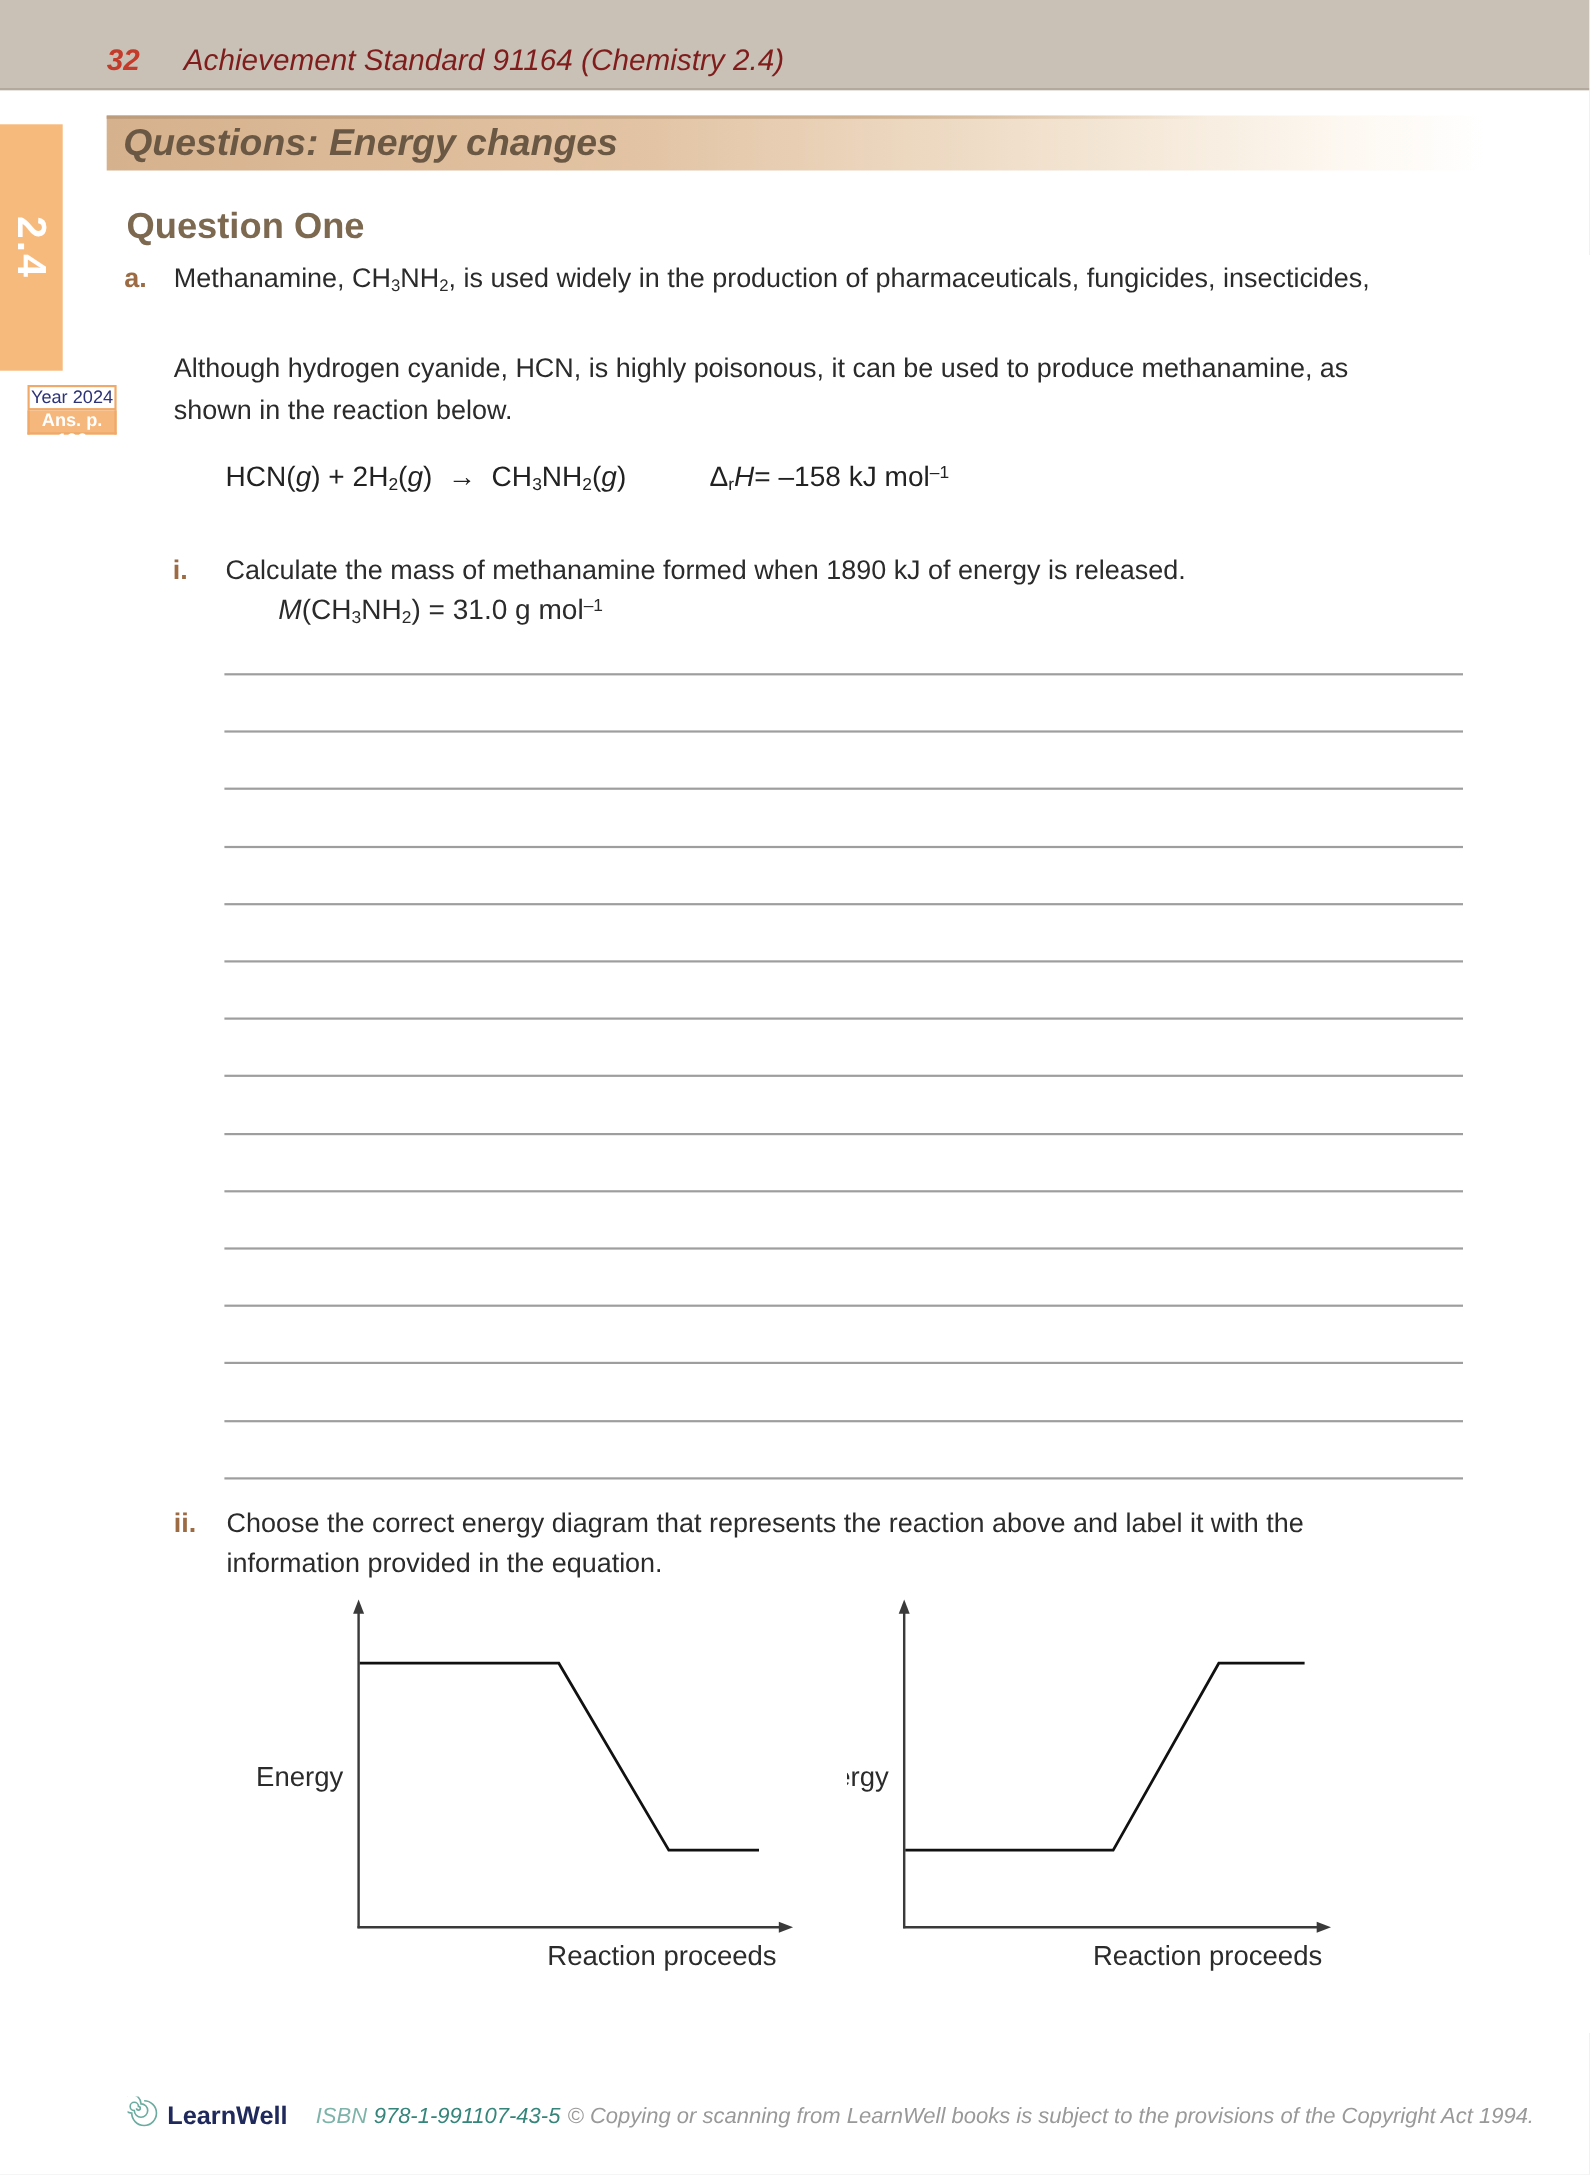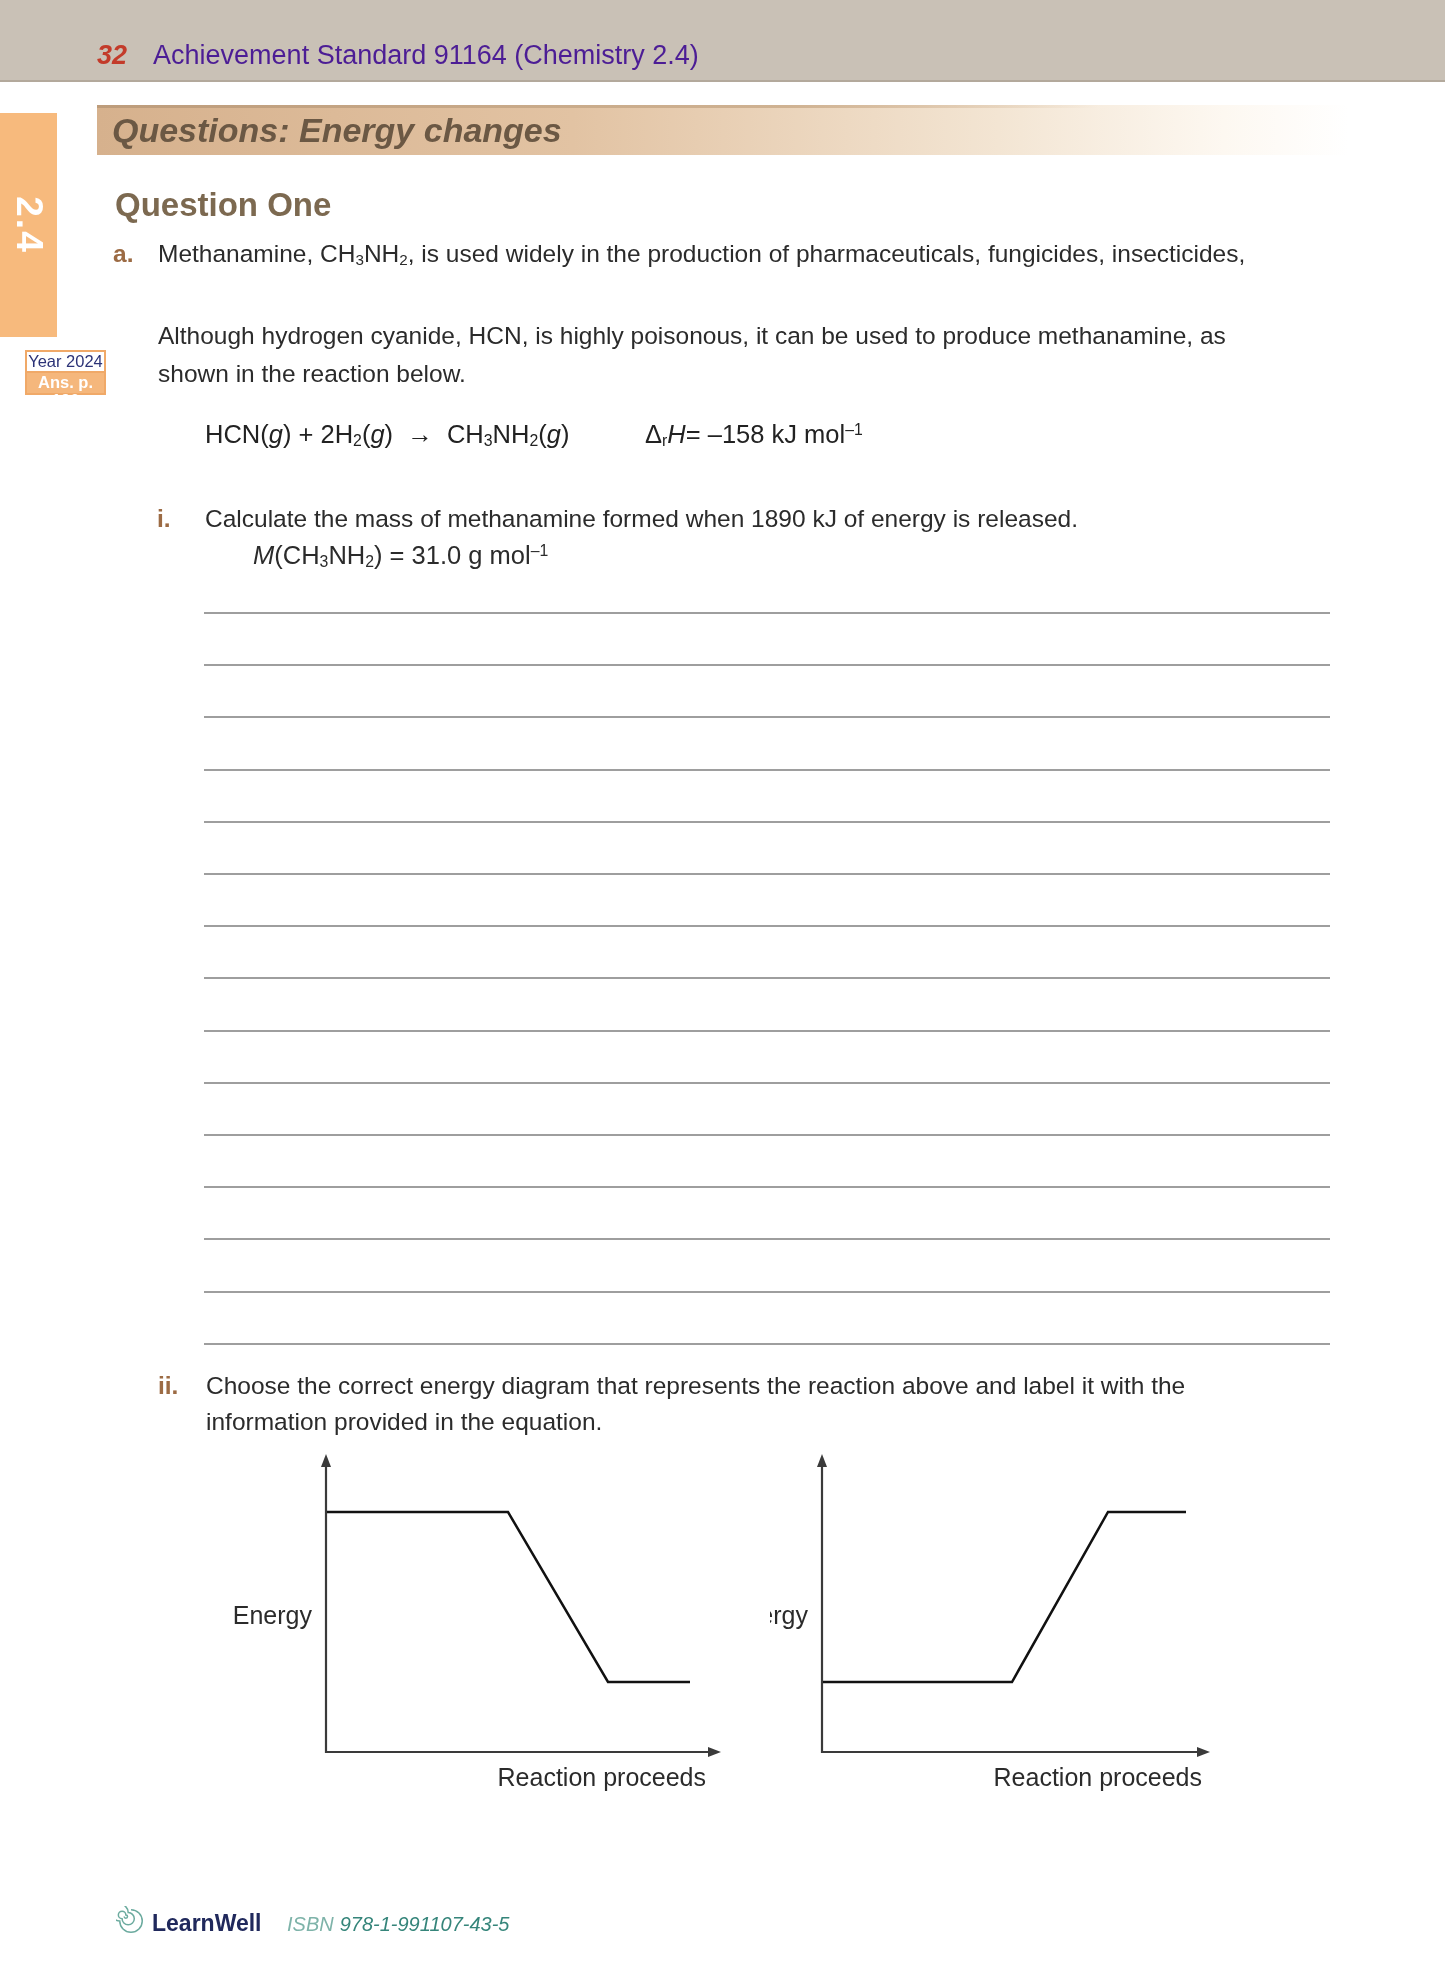"Achievement Standard 91164 (Chemistry" .page-title { color: #4c1d95 -> #7f1d1d; font-style: none -> italic; margin-left: none -> 14px }
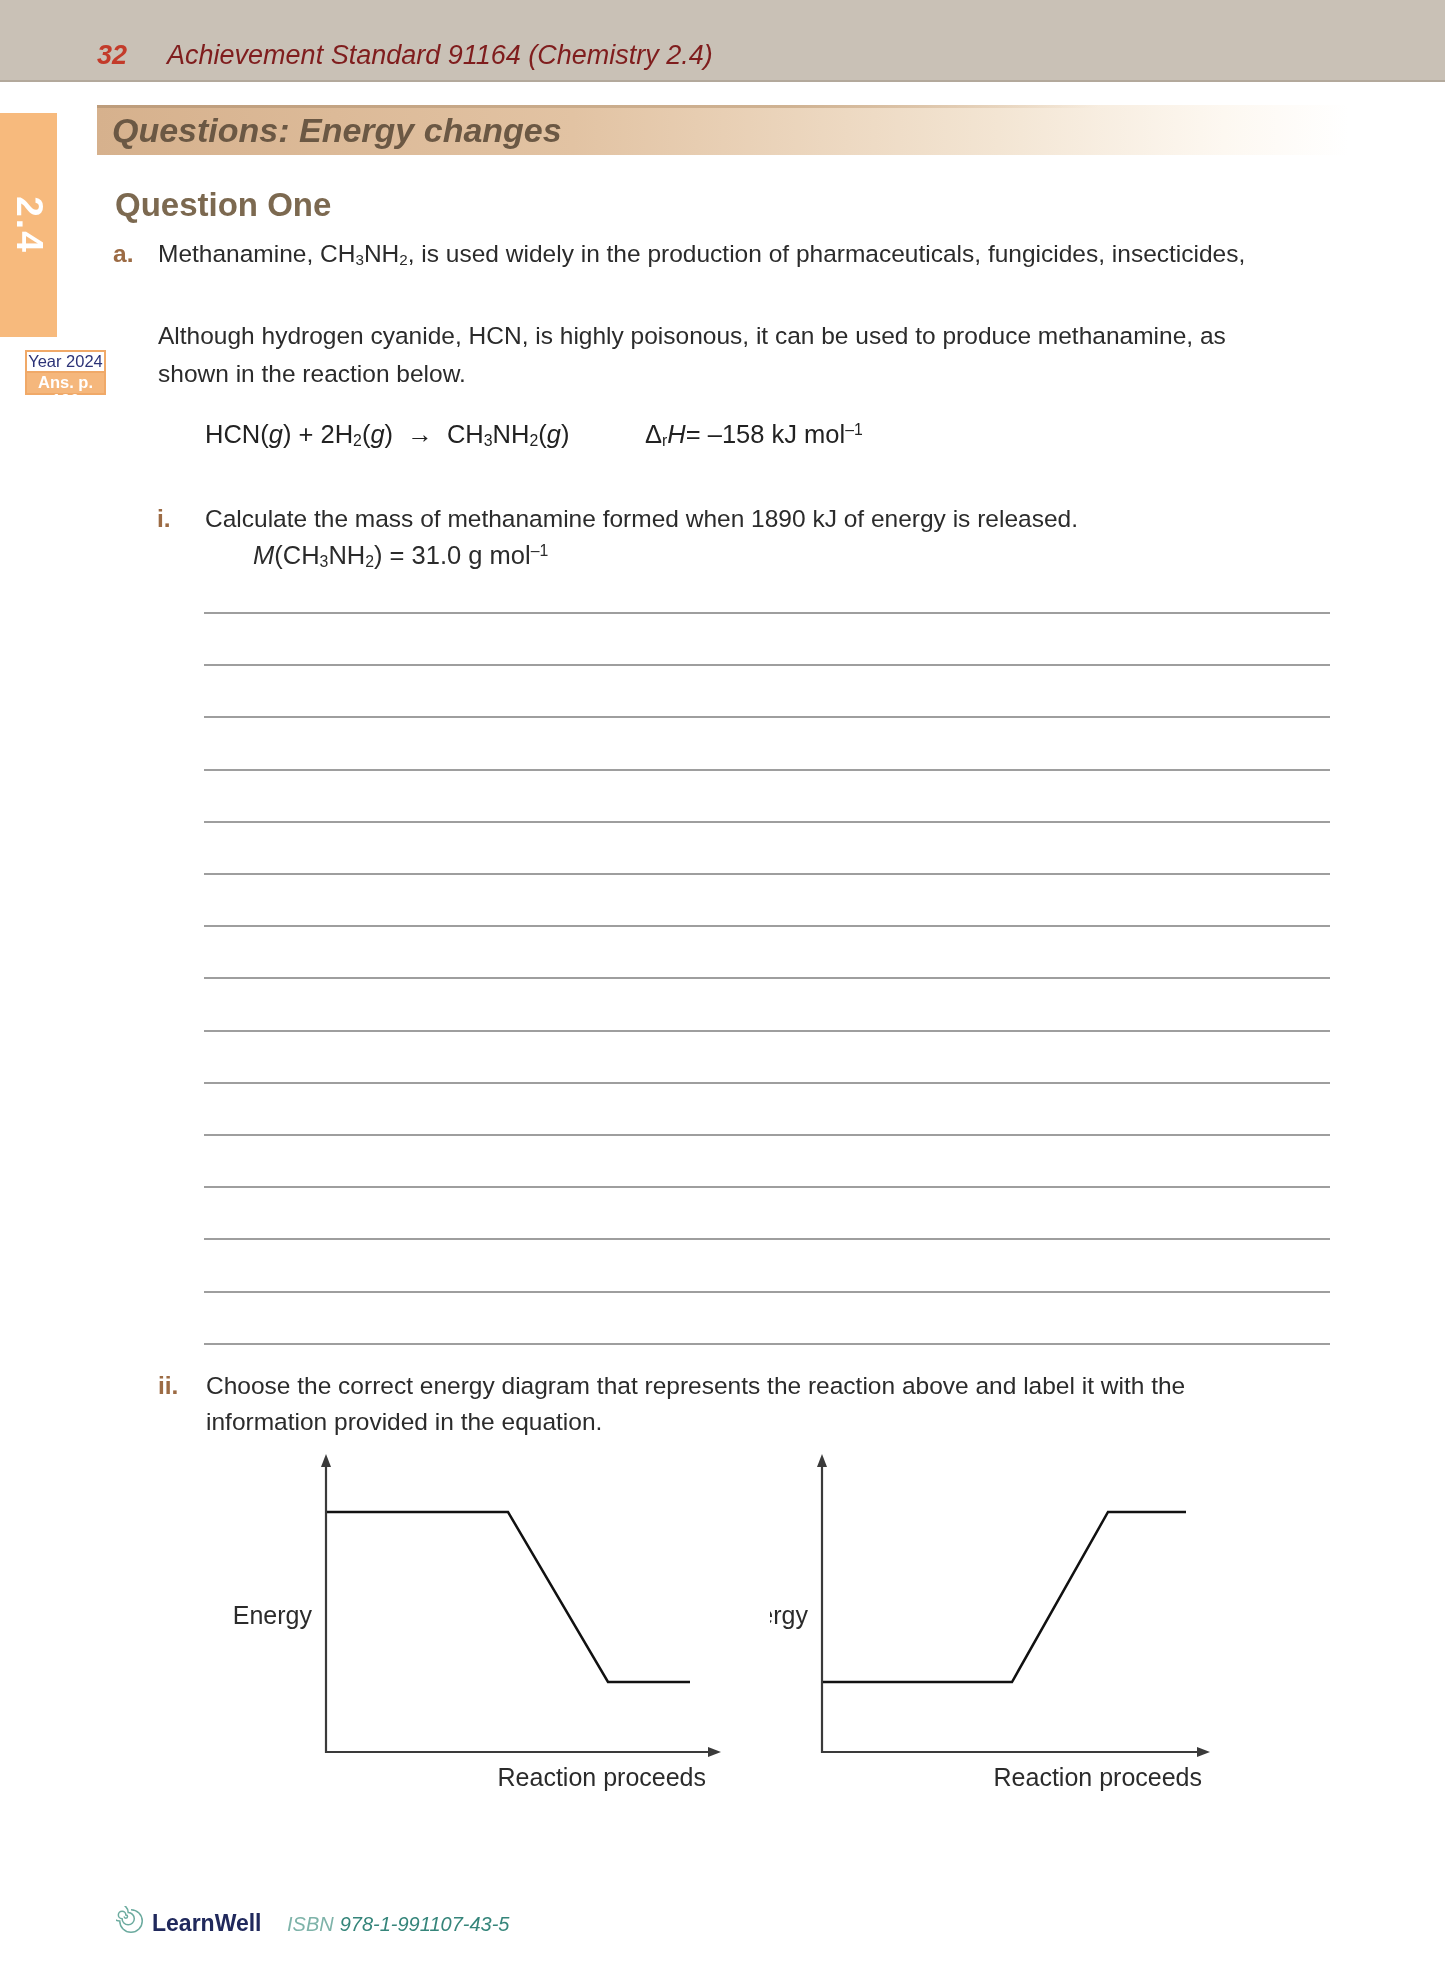"© Copying or scanning from" span.copyright { html: none -> <span>© Copying or scanning from LearnWell books is subject to the provisions of the Copyright Act 1994.</span> }
